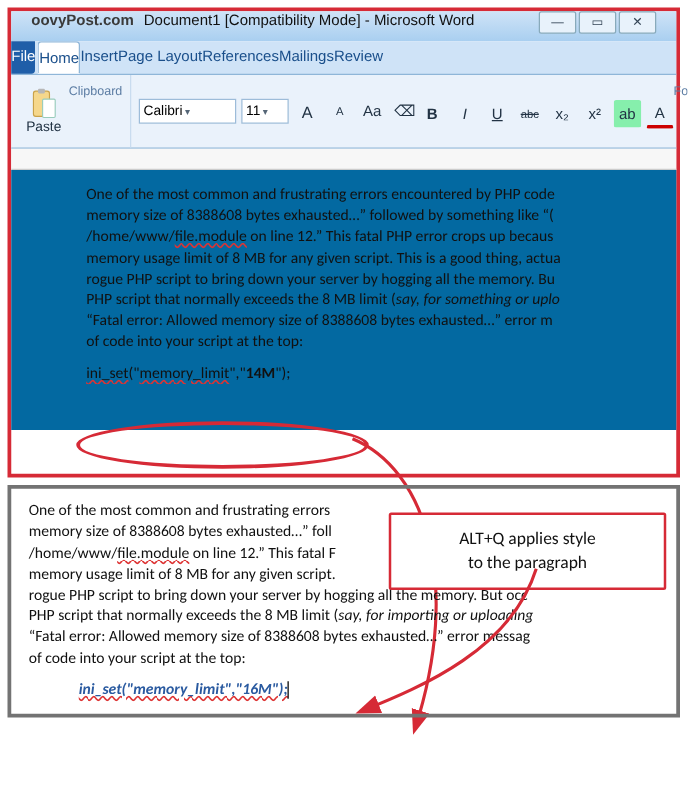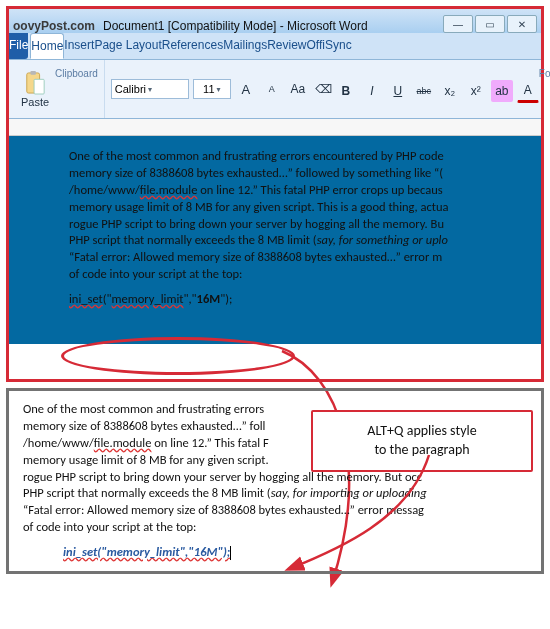"oovyPost.com" .titlebar { align-items: flex-end -> flex-start; padding: 0 4px -> 0 16px }
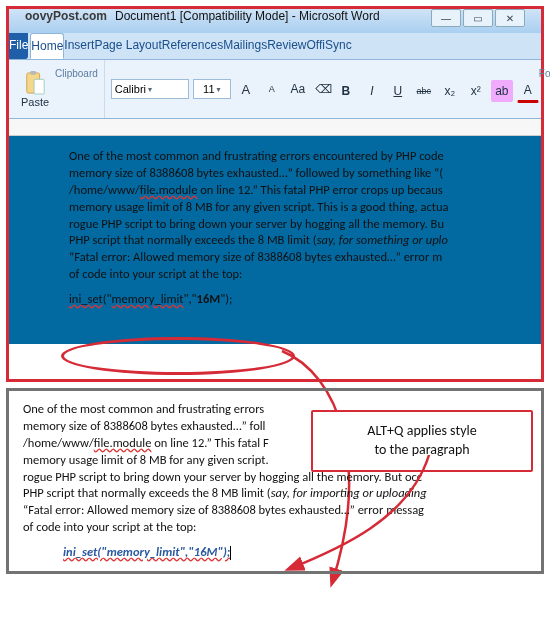"OffiSync" div.tab { html: <div>OffiSync</div> -> none }
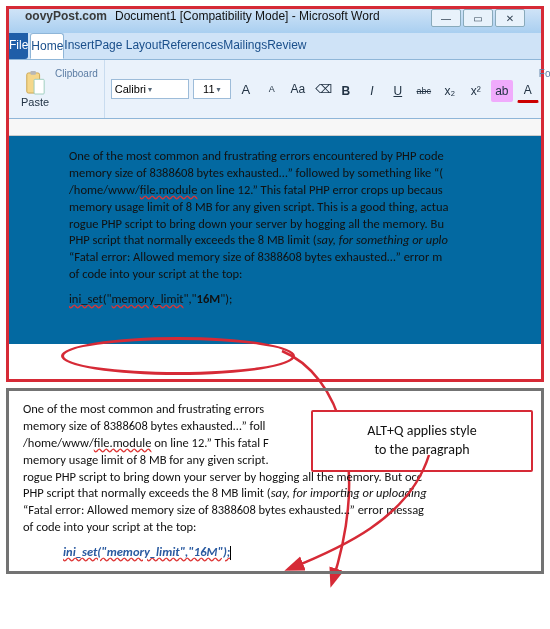"11" .fontsize { justify-content: center -> flex-start }
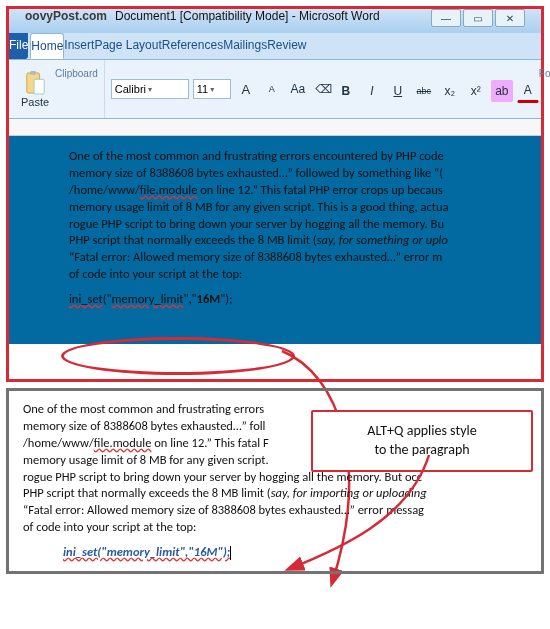"ab" div.btnicon { background: #f0abfc -> #86efac }
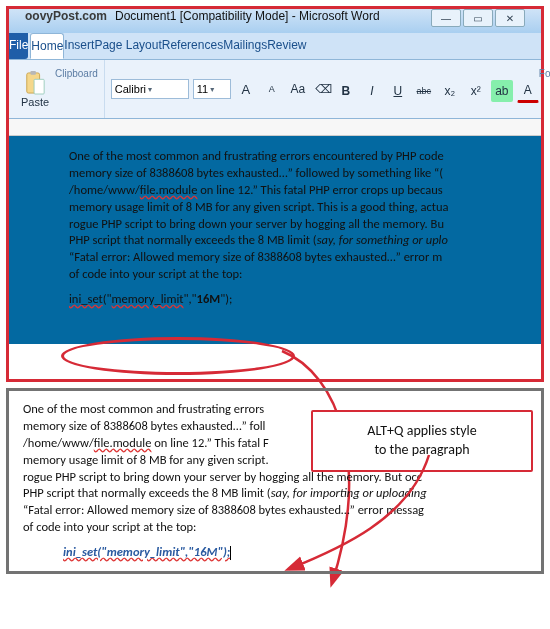"16M" b { text: 16M -> 14M }
